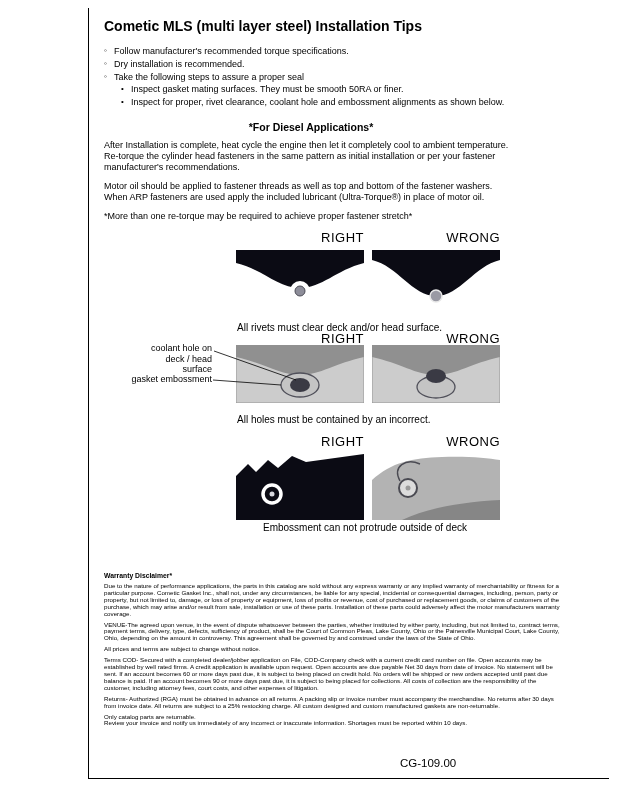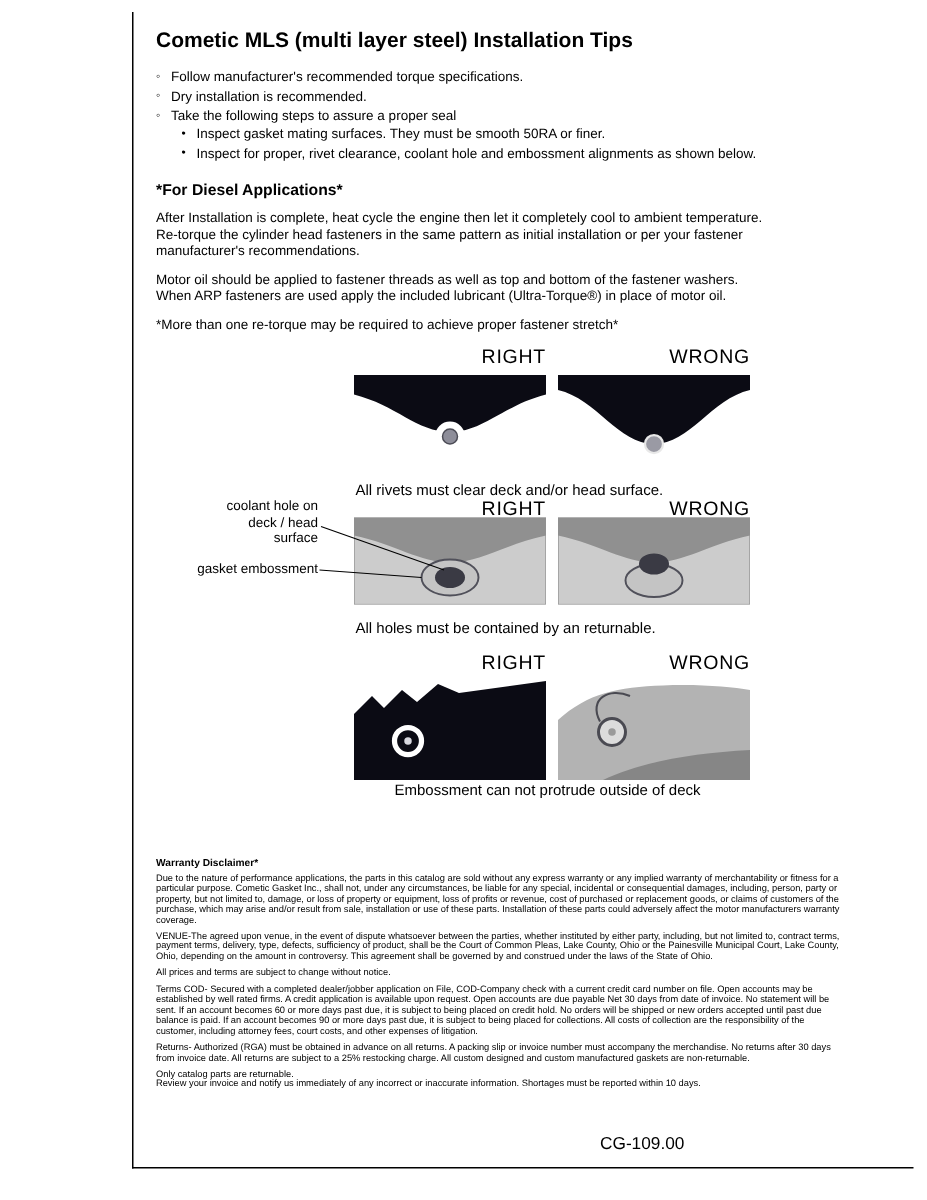"*For Diesel Applications*" .diesel-heading { text-align: none -> center }
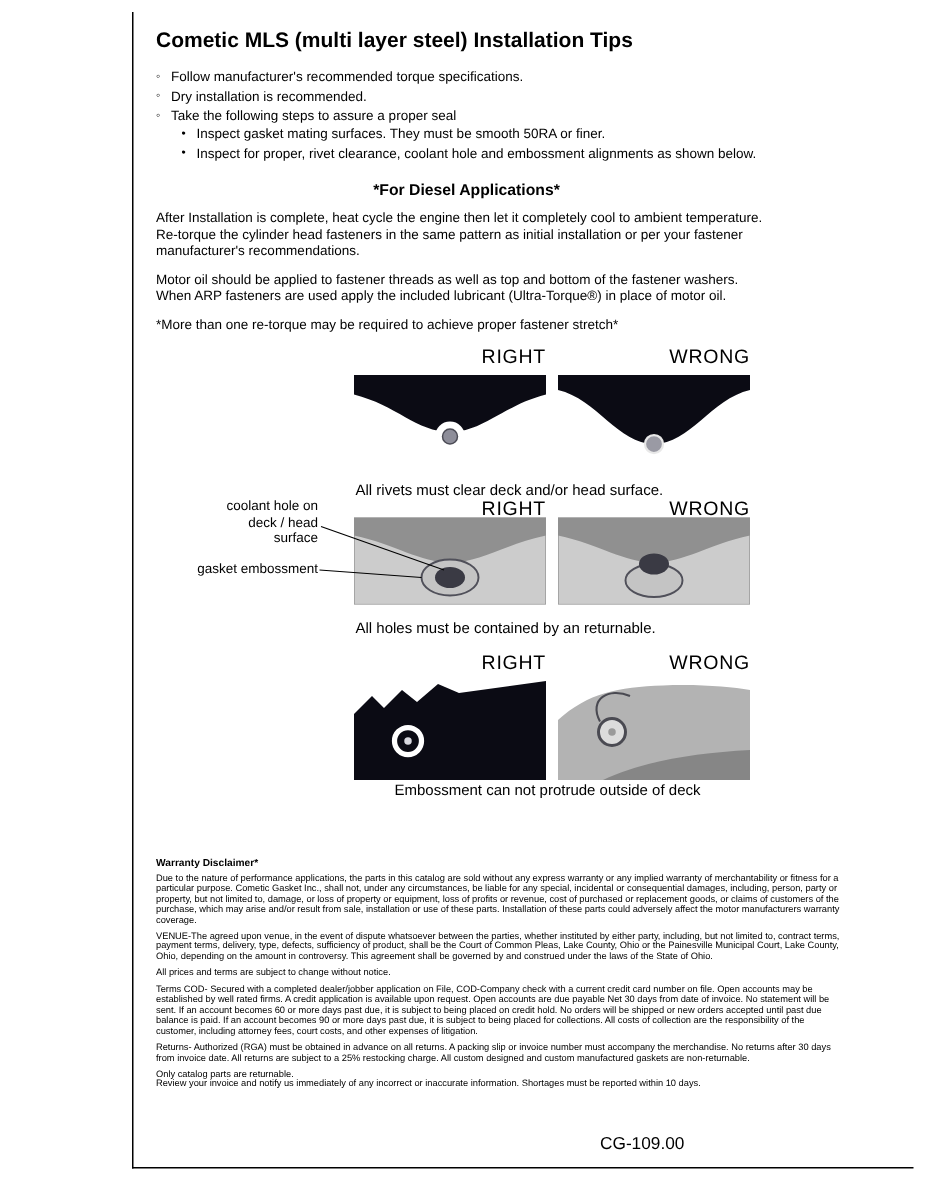"coolant hole on" div.dg { top: 104px -> 115px }
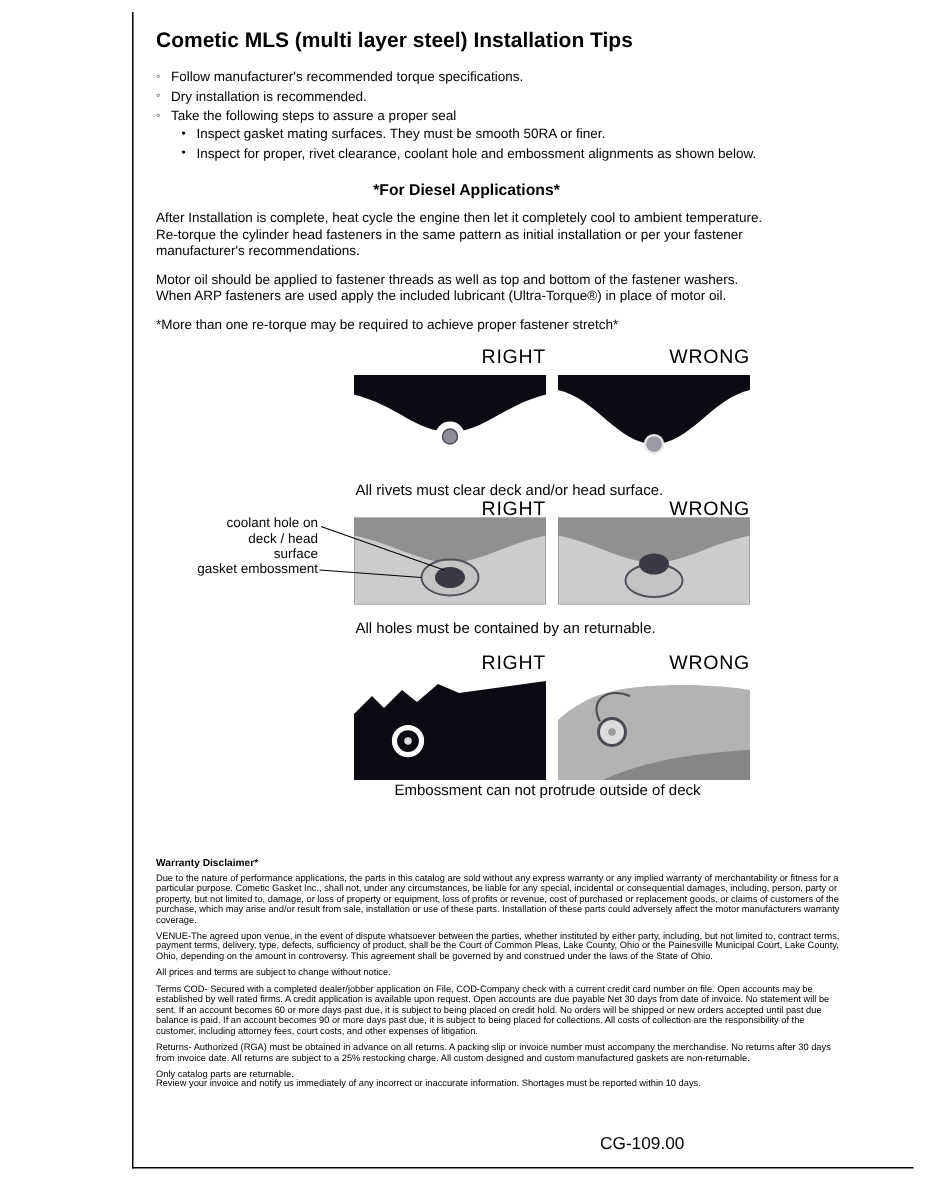"All holes must be contained" div.dg { text: returnable -> incorrect }
